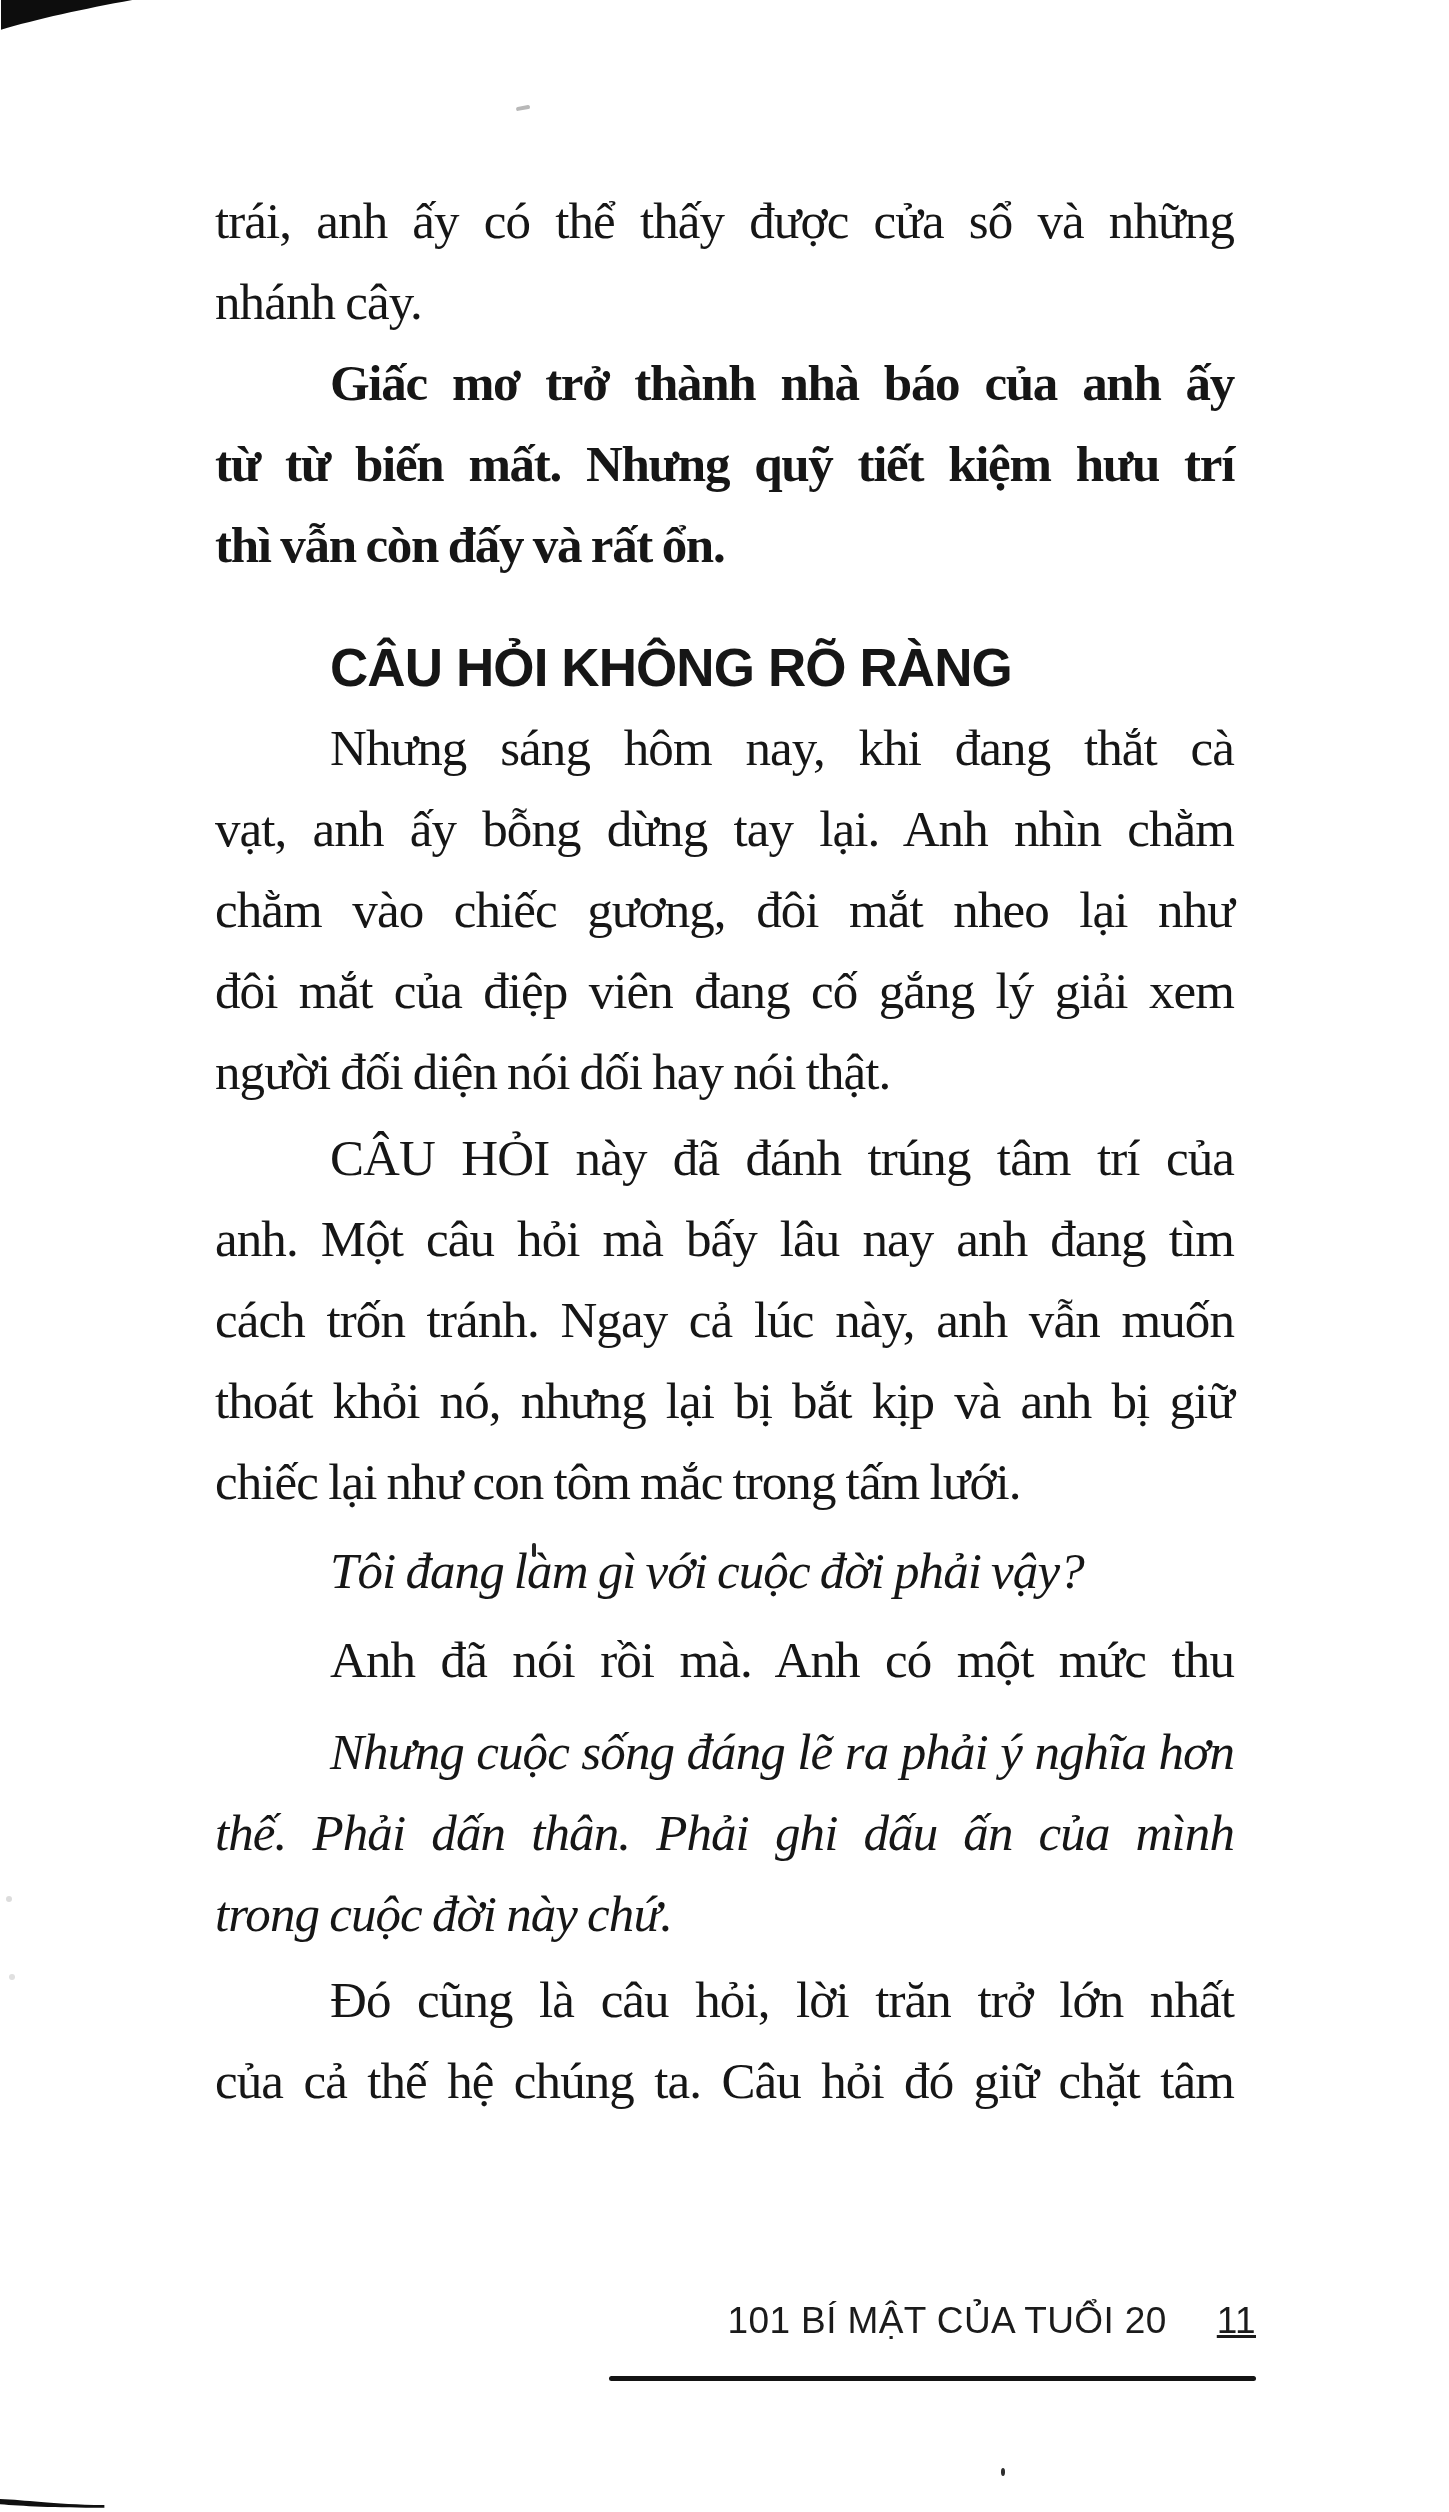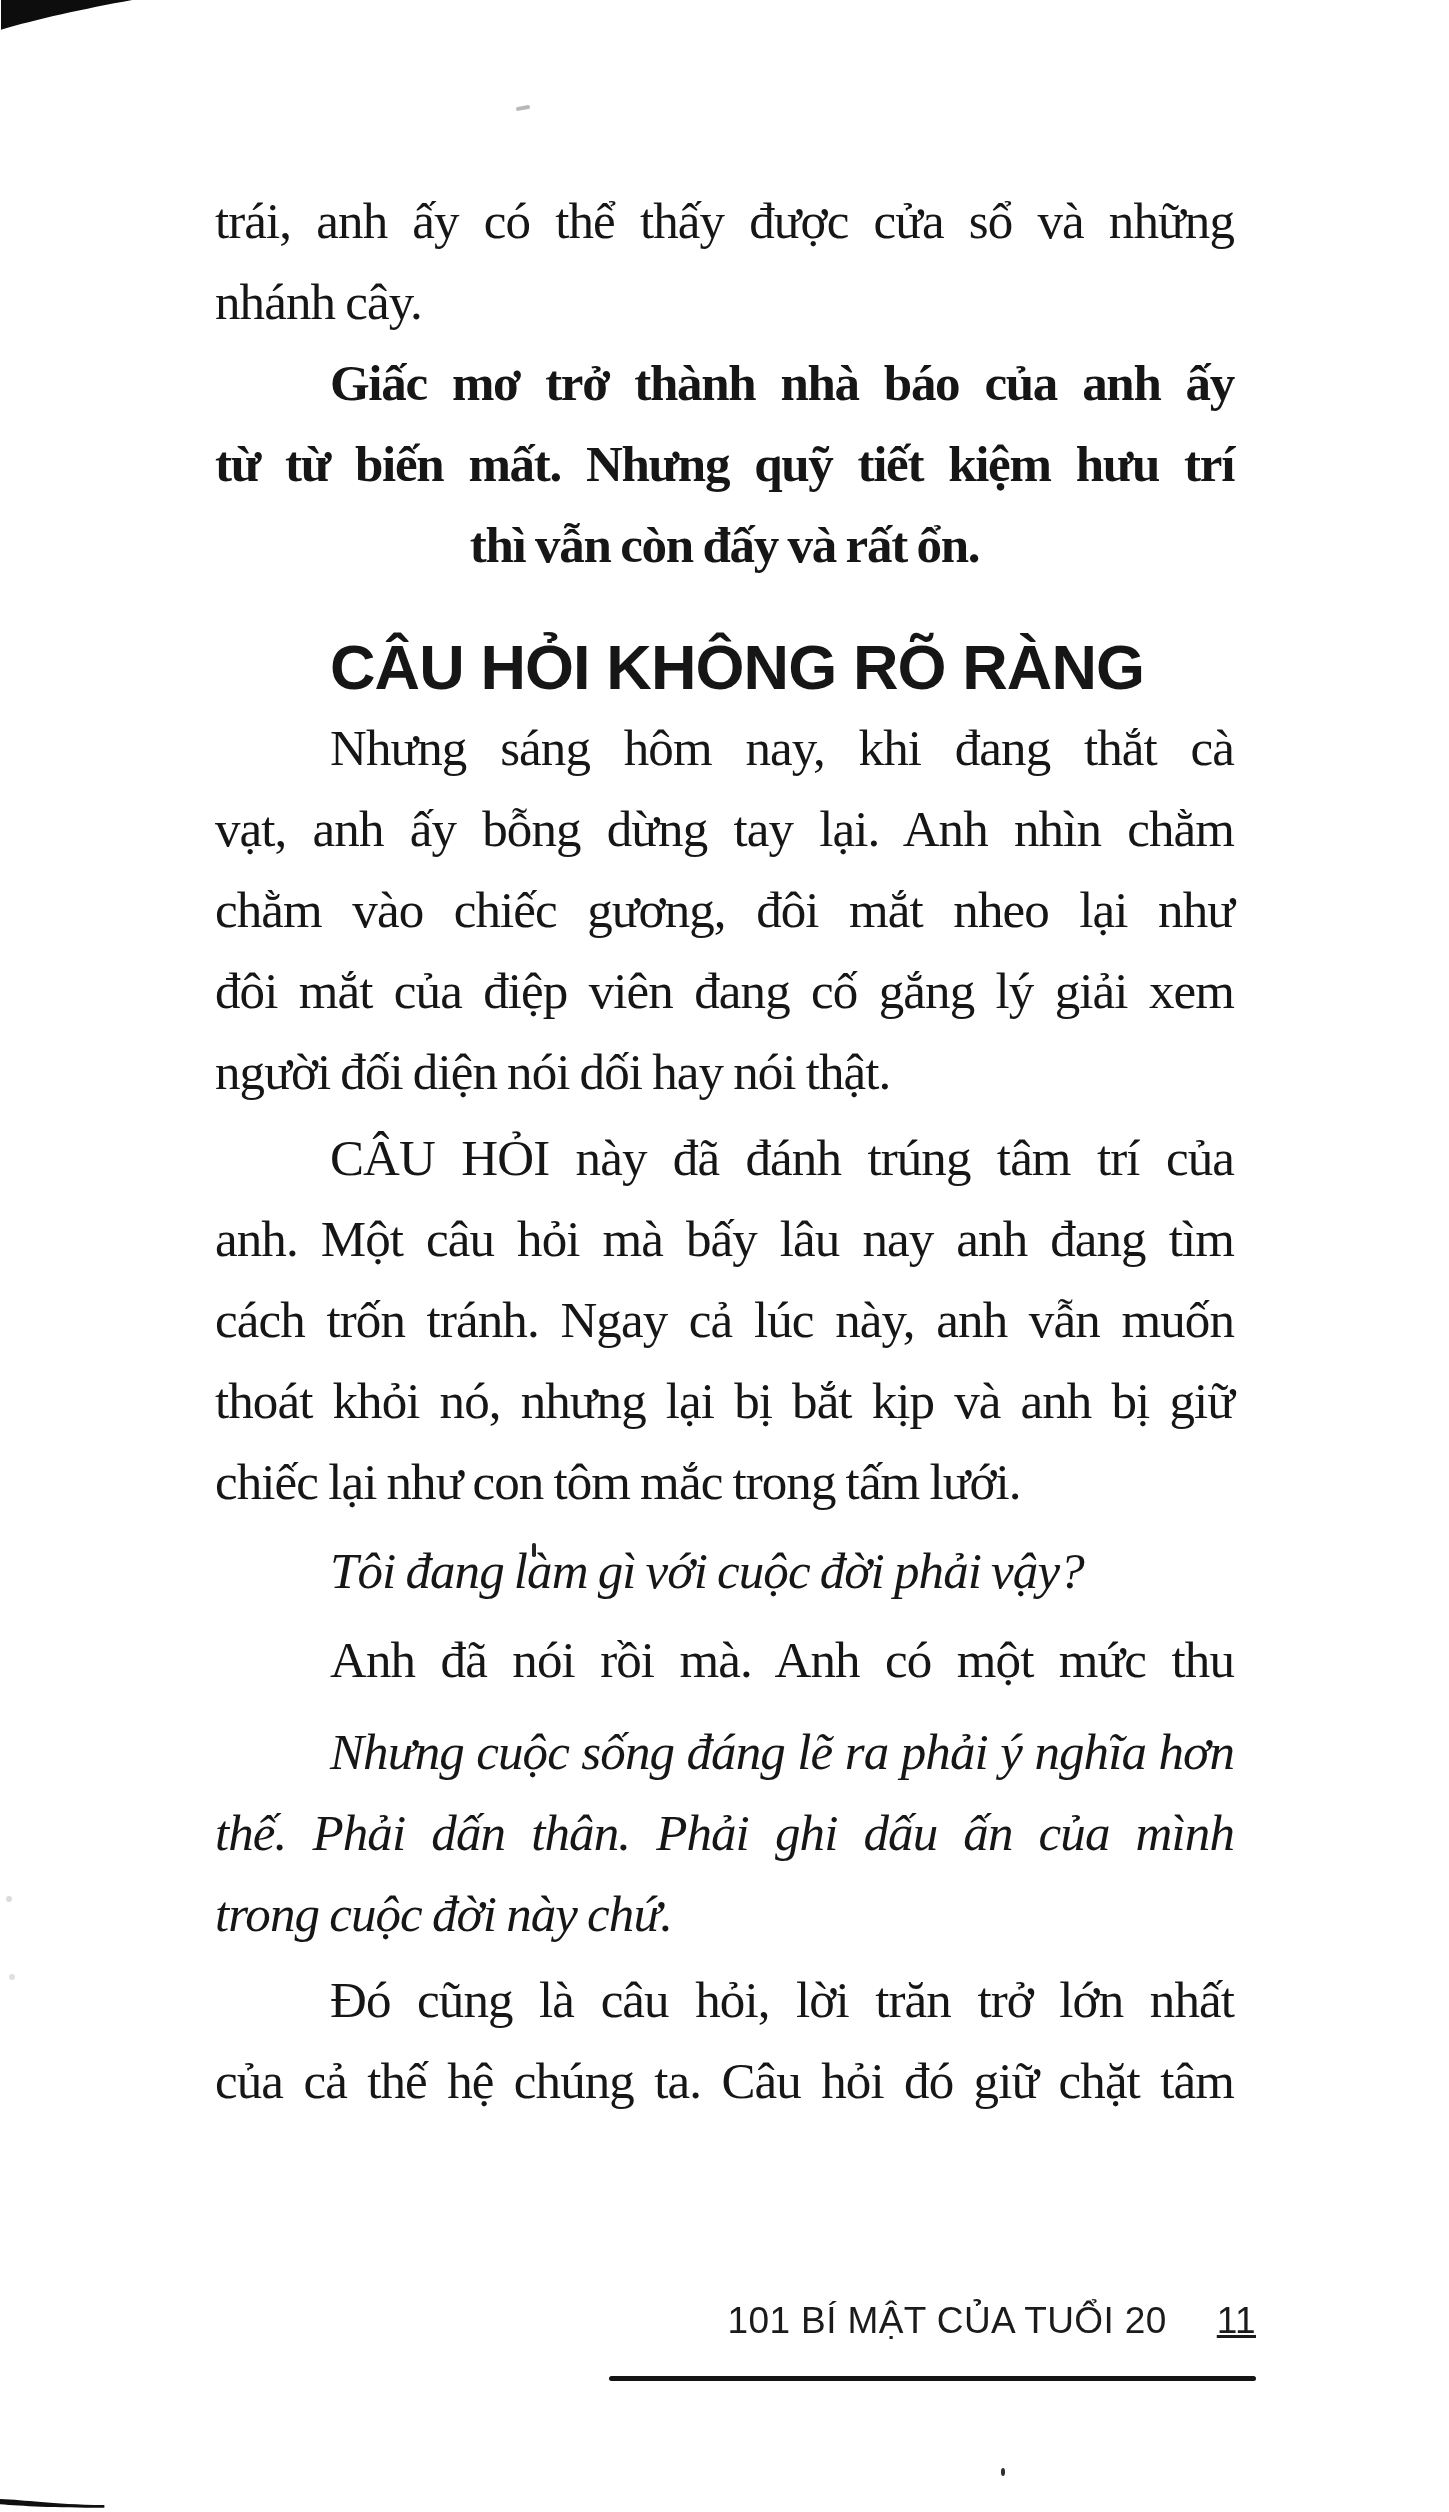"thì vẫn còn đấy và" .line.b { text-align: center -> none }
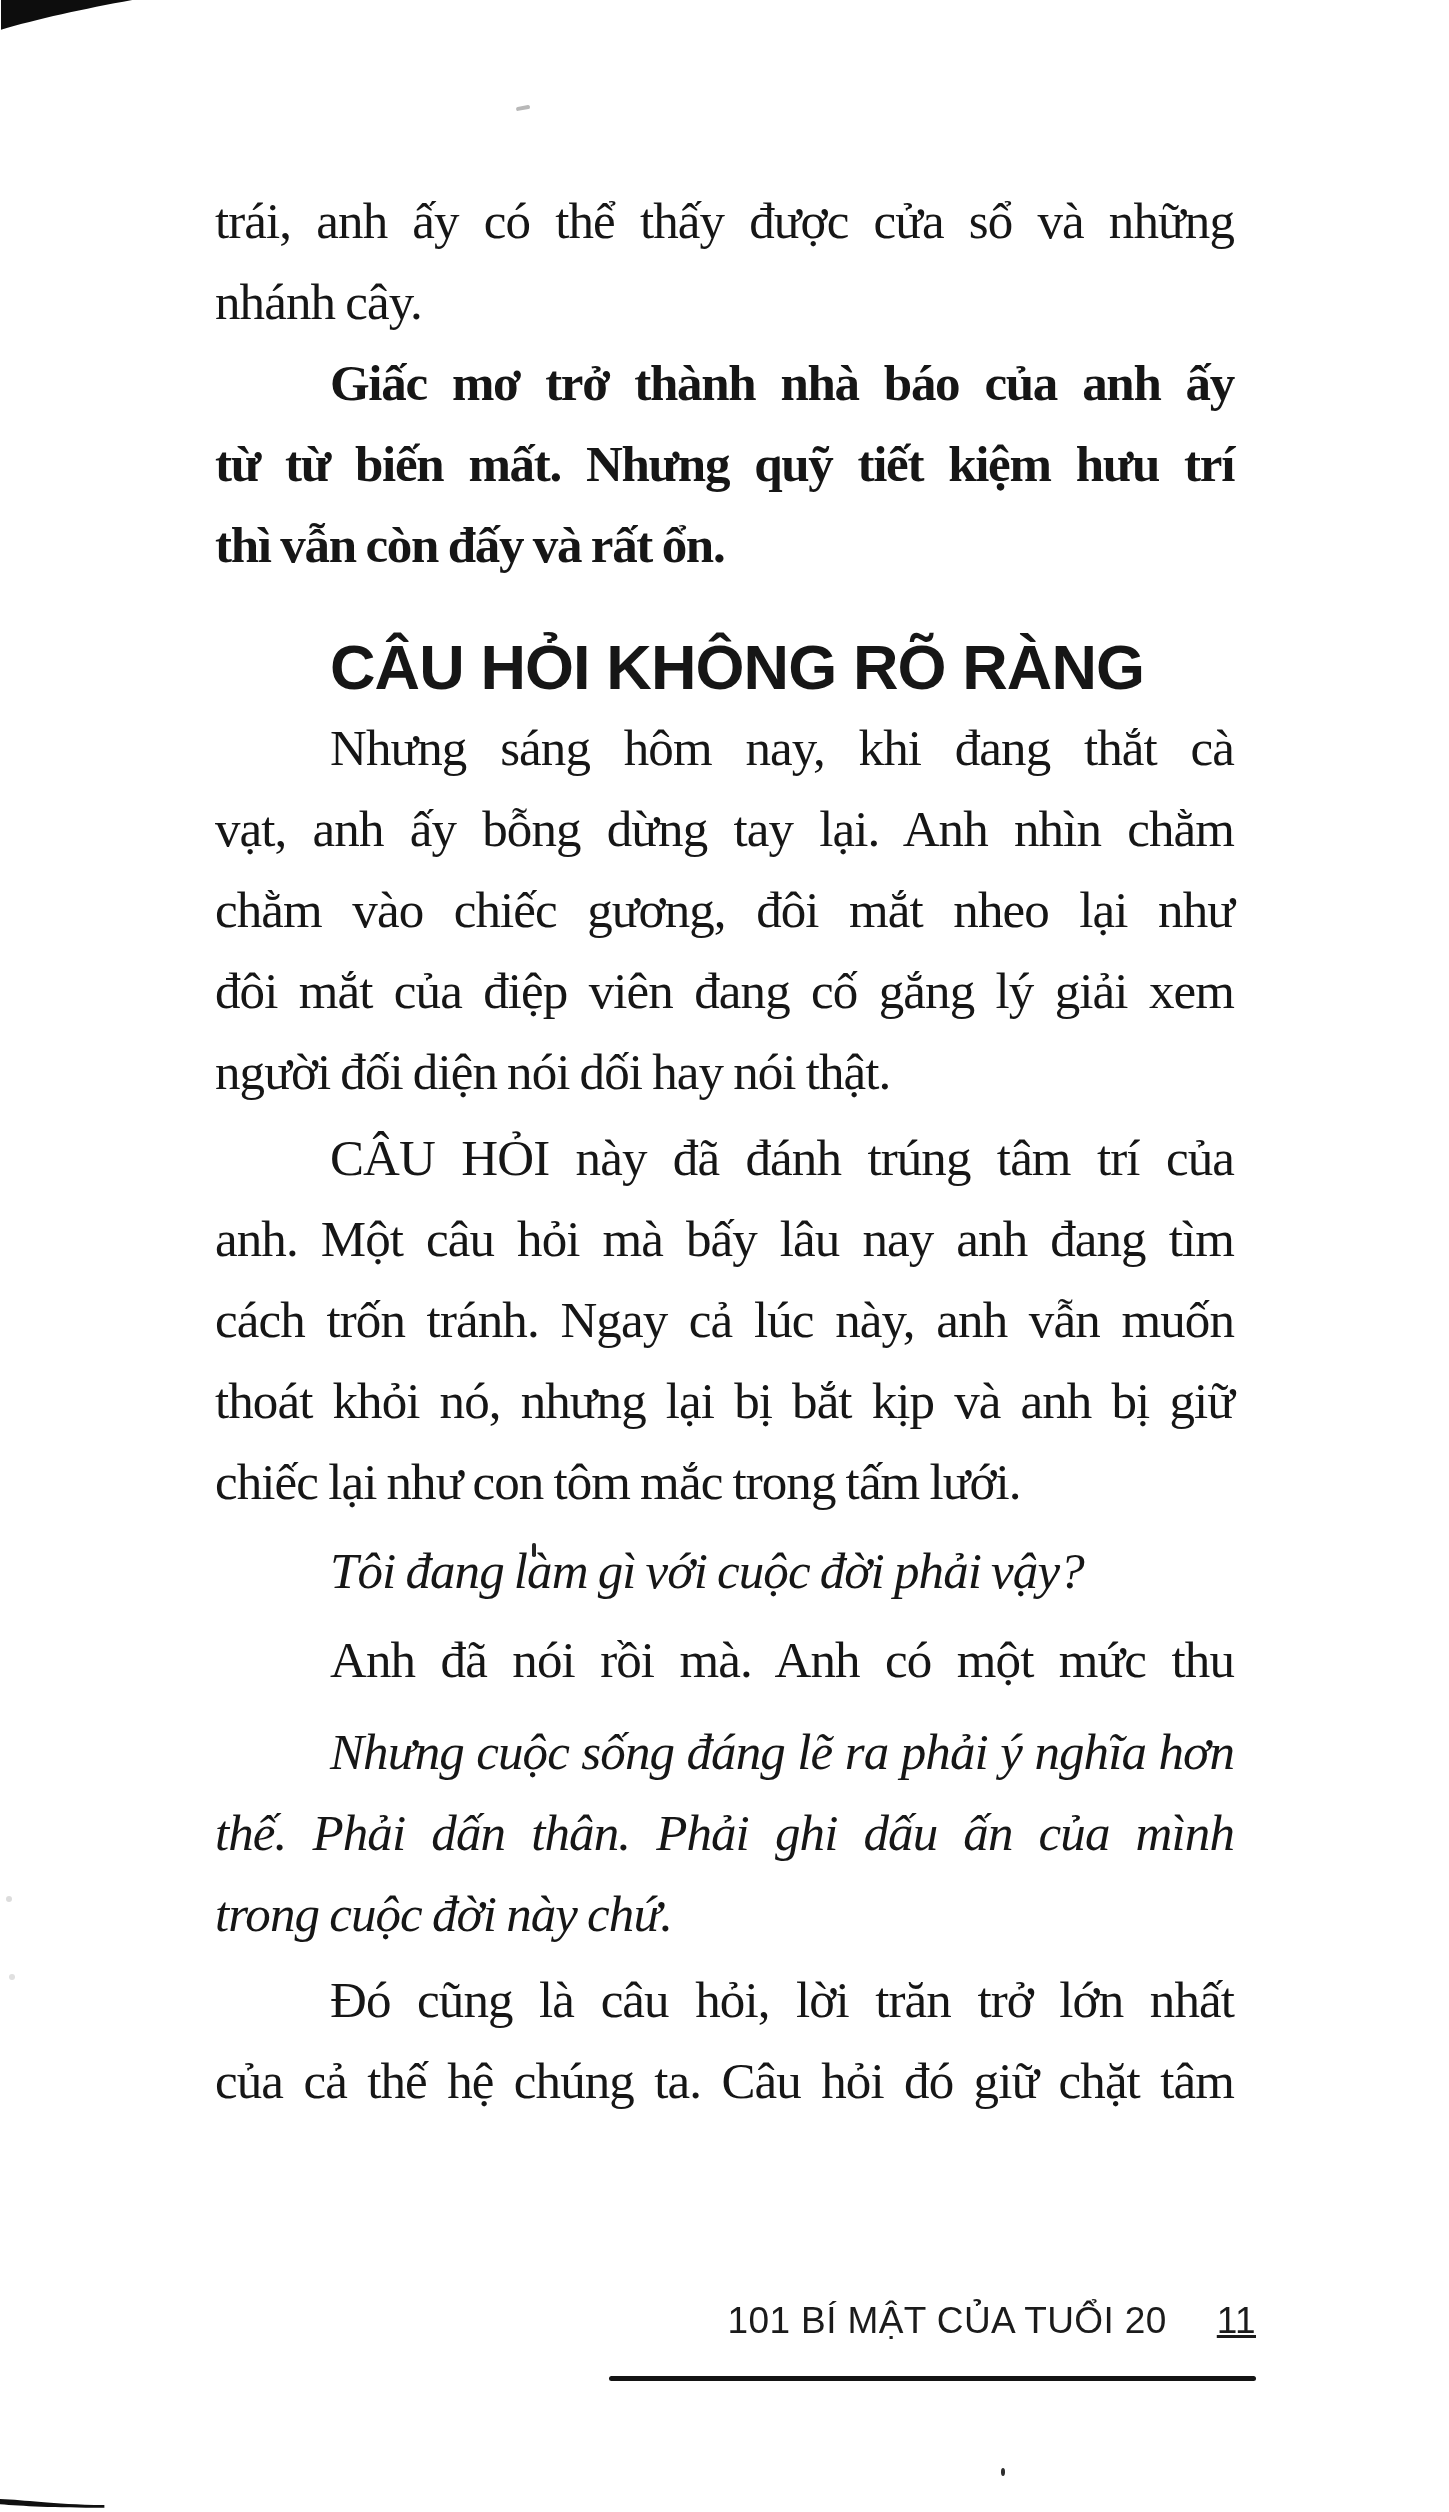"CÂU HỎI KHÔNG RÕ RÀNG" .line.h { font-size: 63px -> 53px }
